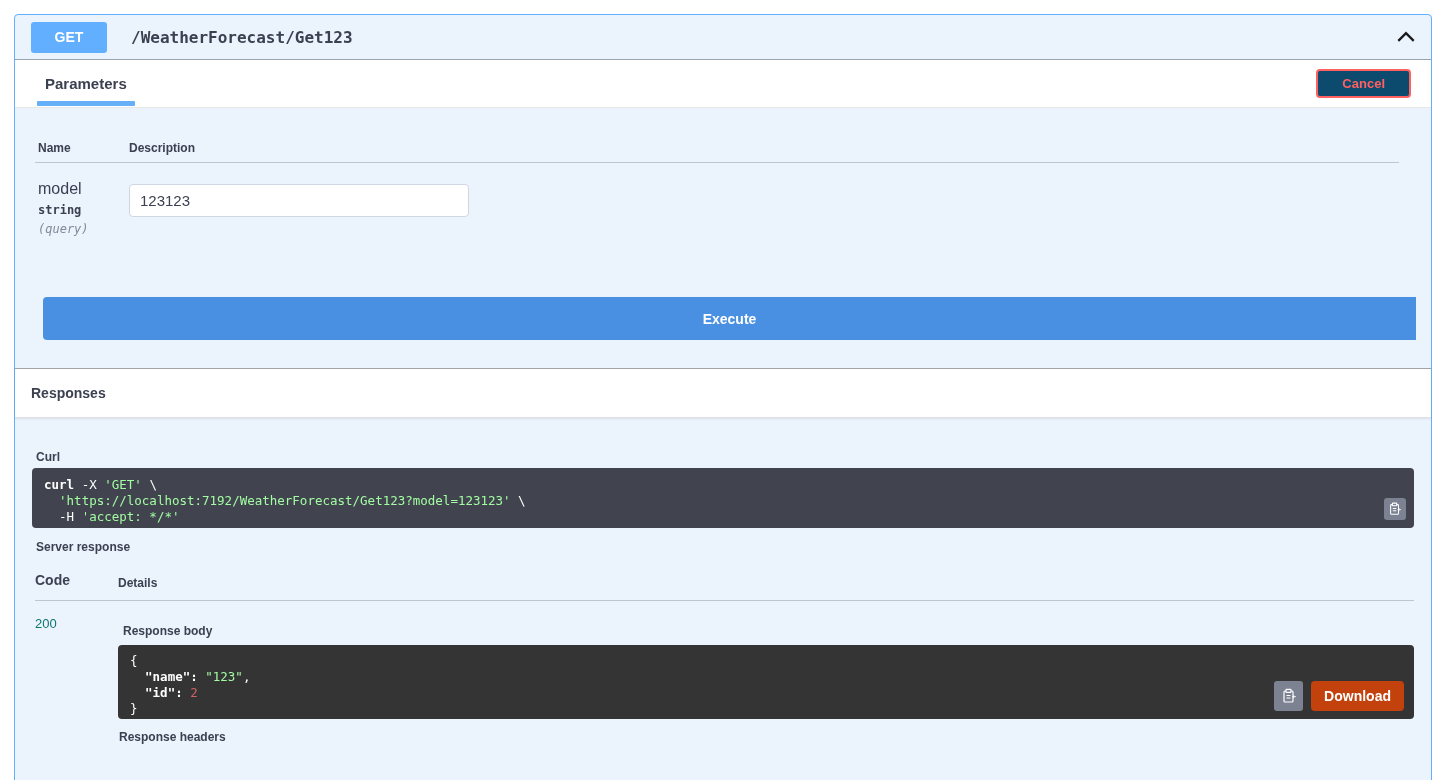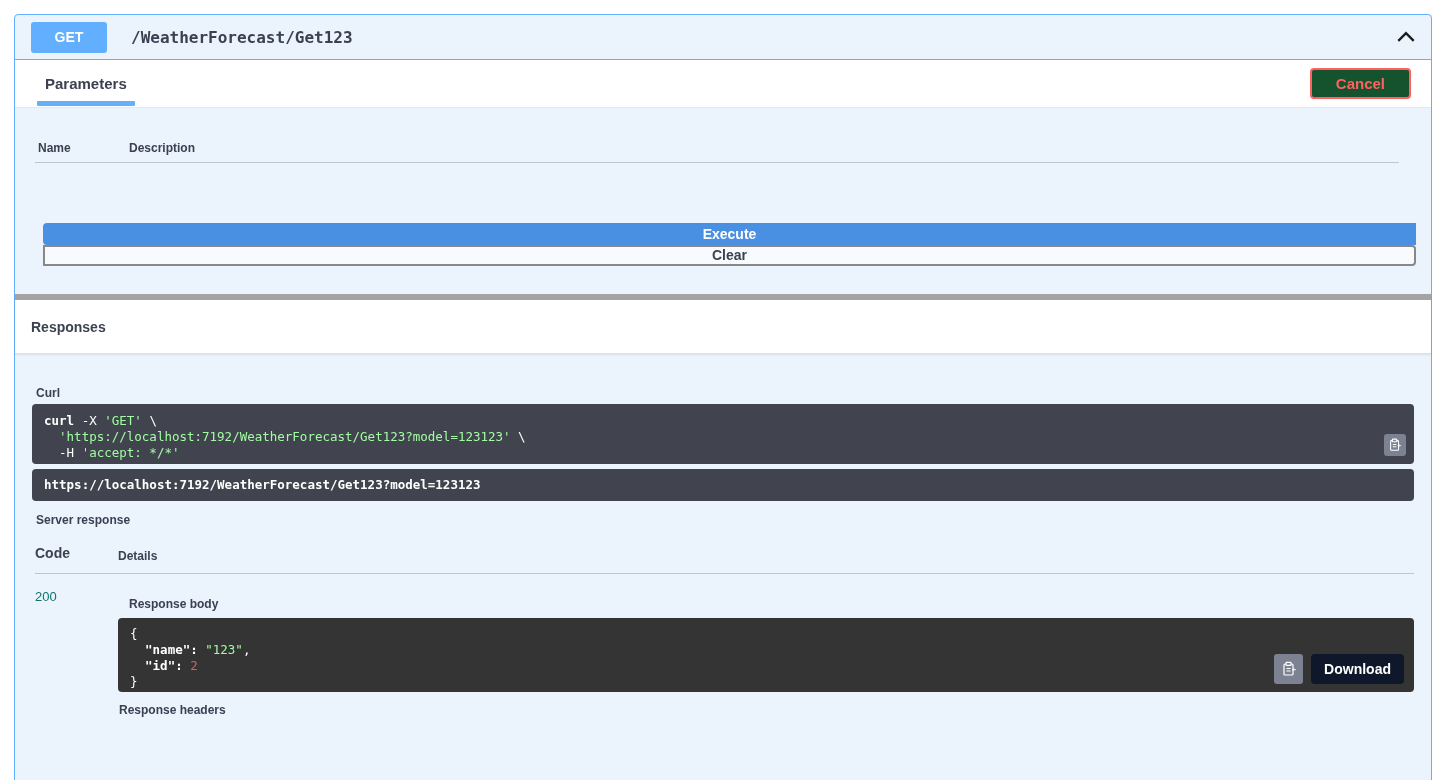"Cancel" .cancel-btn { background: #14532d -> #0c4a6e; font-size: 15px -> 13px }
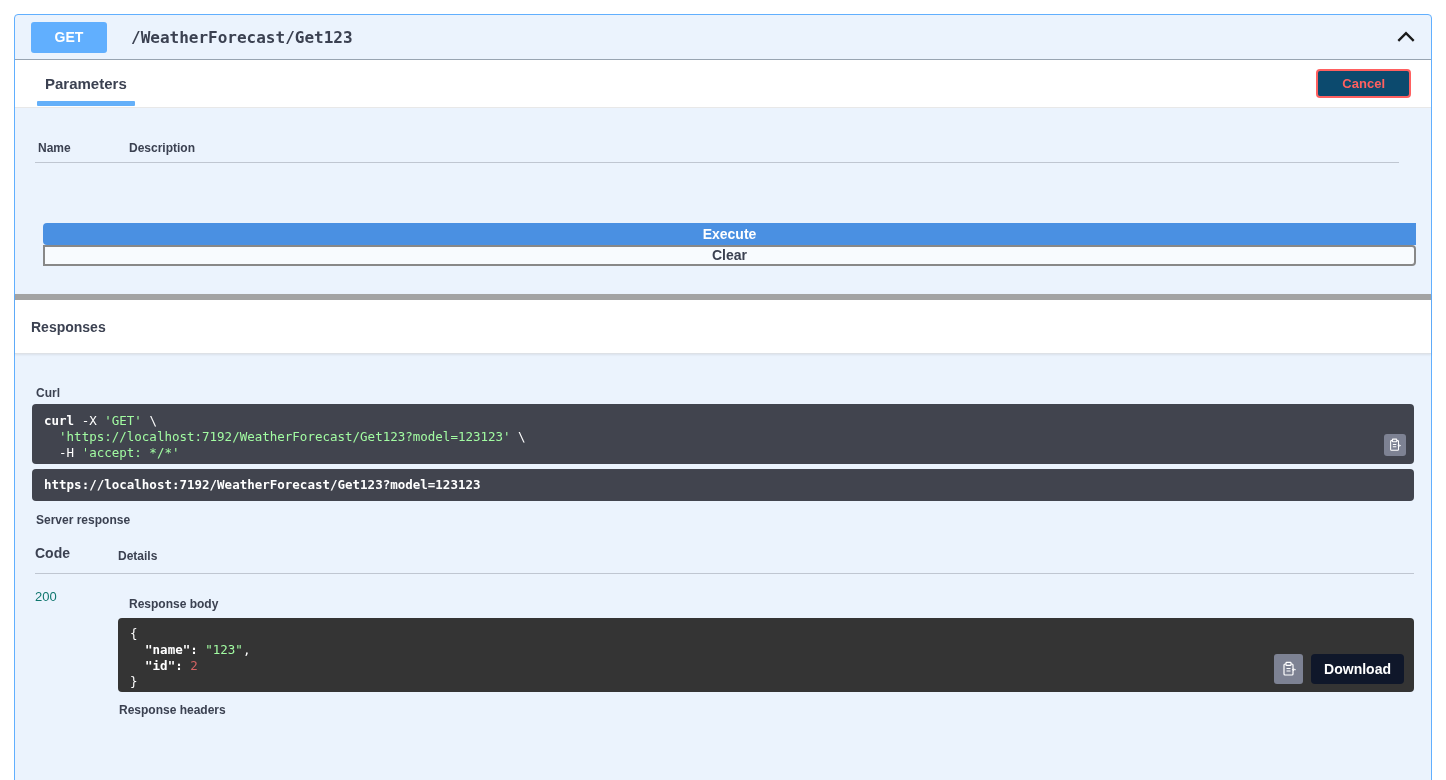"model" div.params-row { html: none -> <div> <div> <div>model</div> <div>string</div> <div>(query)</div> </div> <div> <input> </div> </div> }
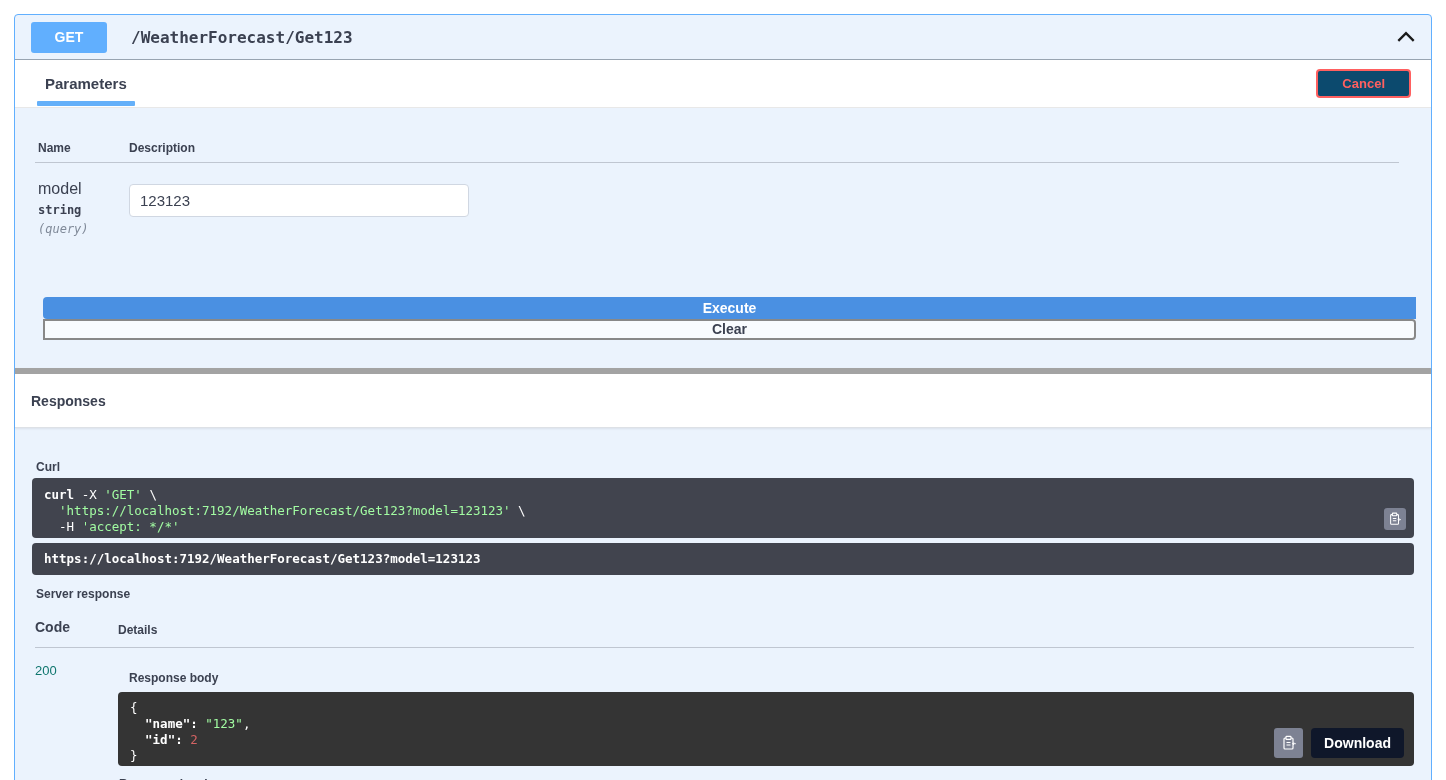"Clear" button.clear-btn { html: <button>Clear</button> -> none }
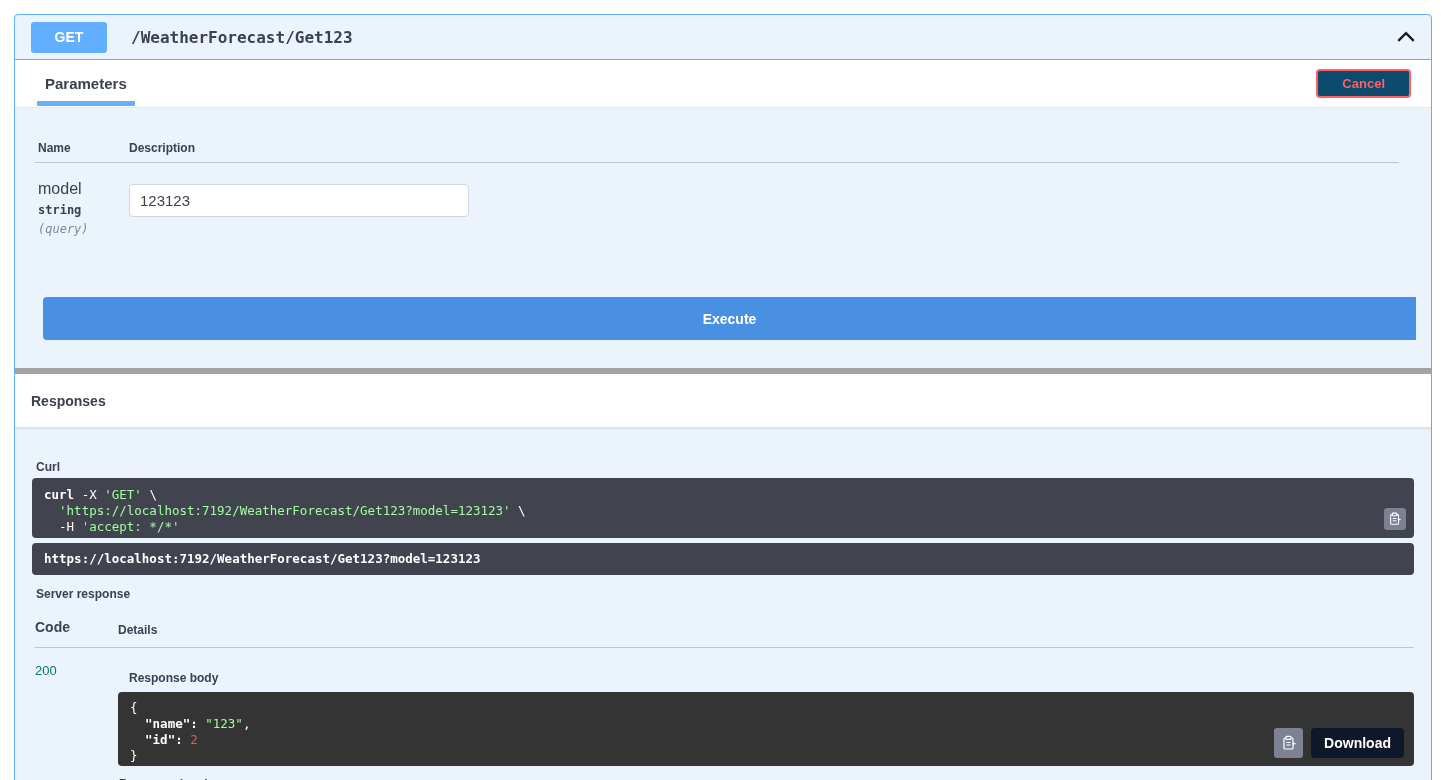"Responses" .responses-header { border-top: 6px solid #a3a3a3 -> 1px solid #a3a3a3; height: 60px -> 50px }
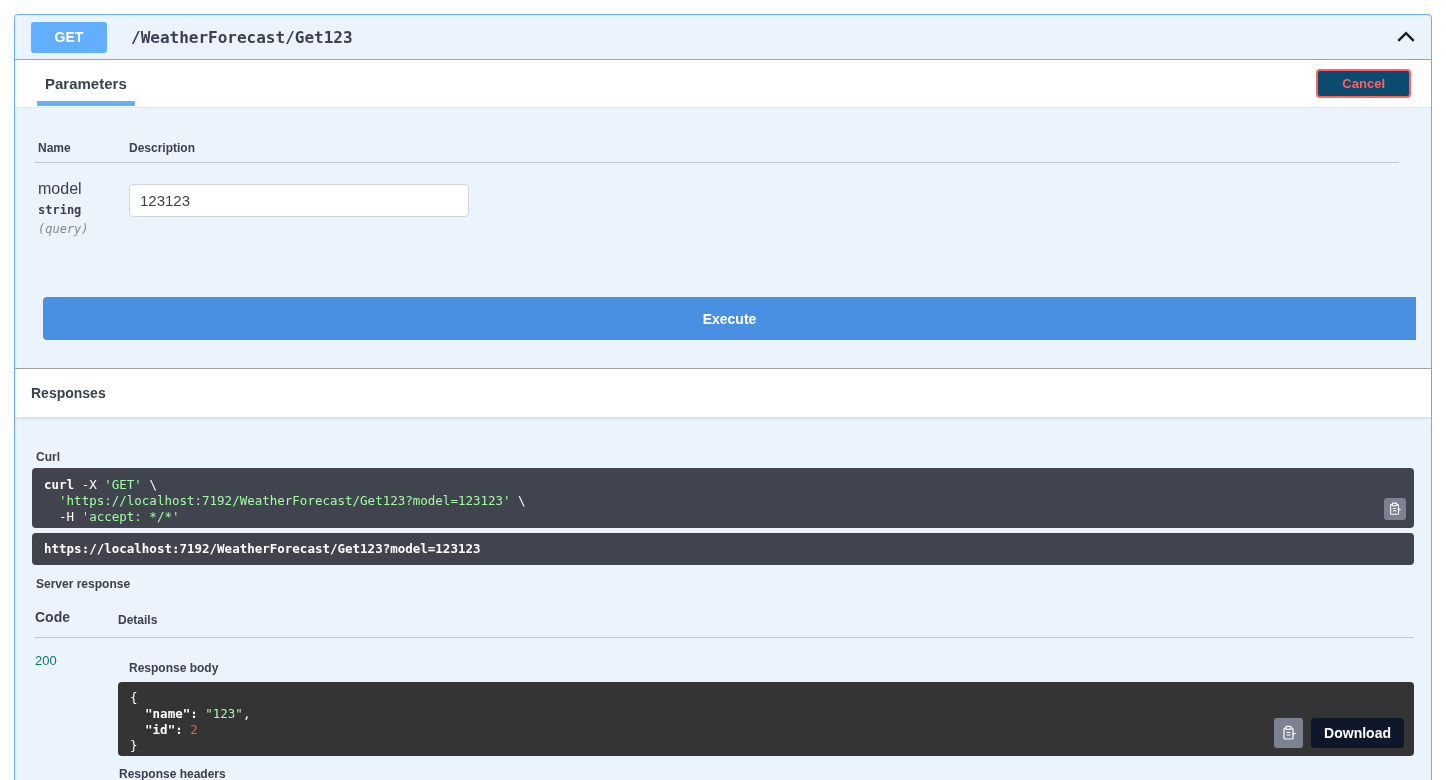"https://localhost:7192/WeatherForecast/G" pre.codeblock { html: <pre><span>https://localhost:7192/WeatherForecast/Get123?model=123123</span></pre> -> none }
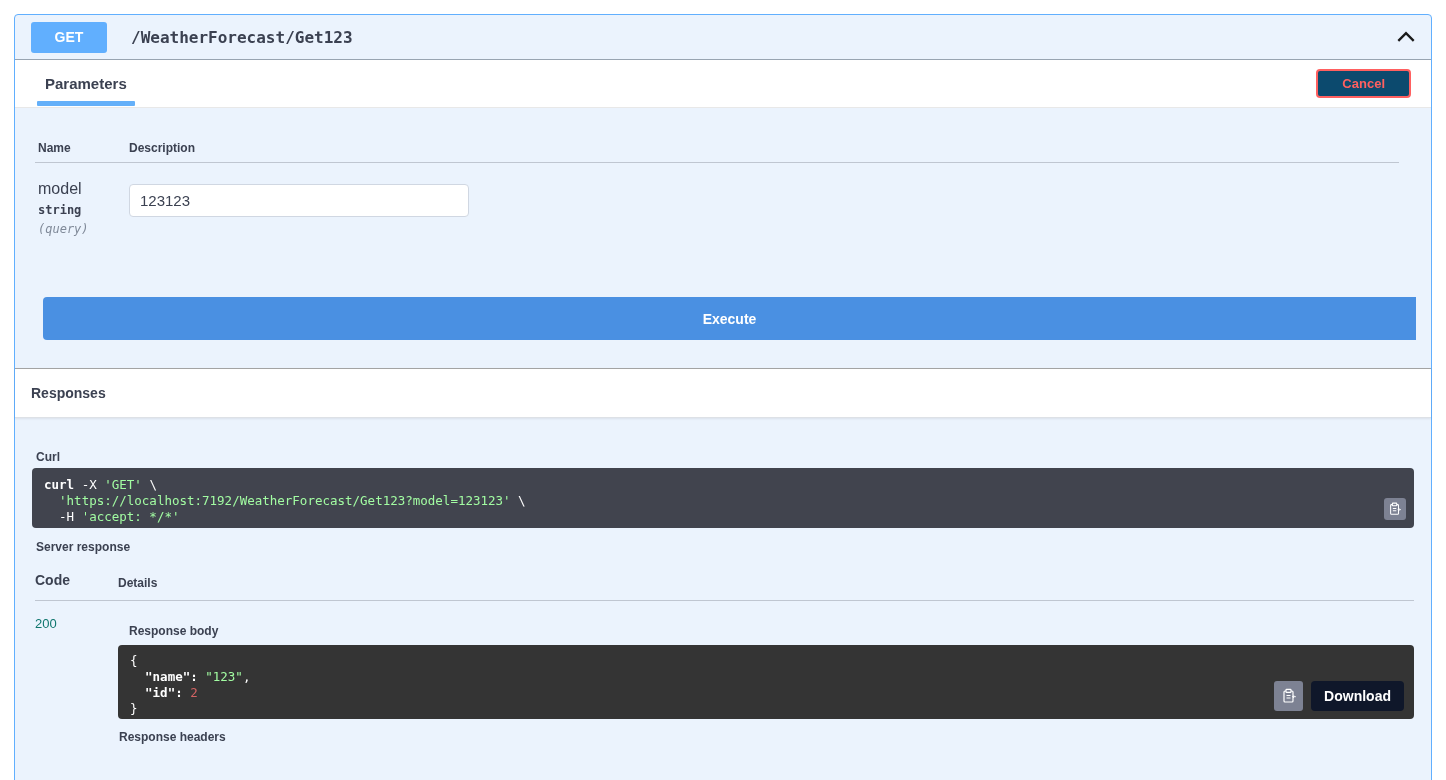"Response body" .resp-body-label { margin-left: 11px -> 5px }
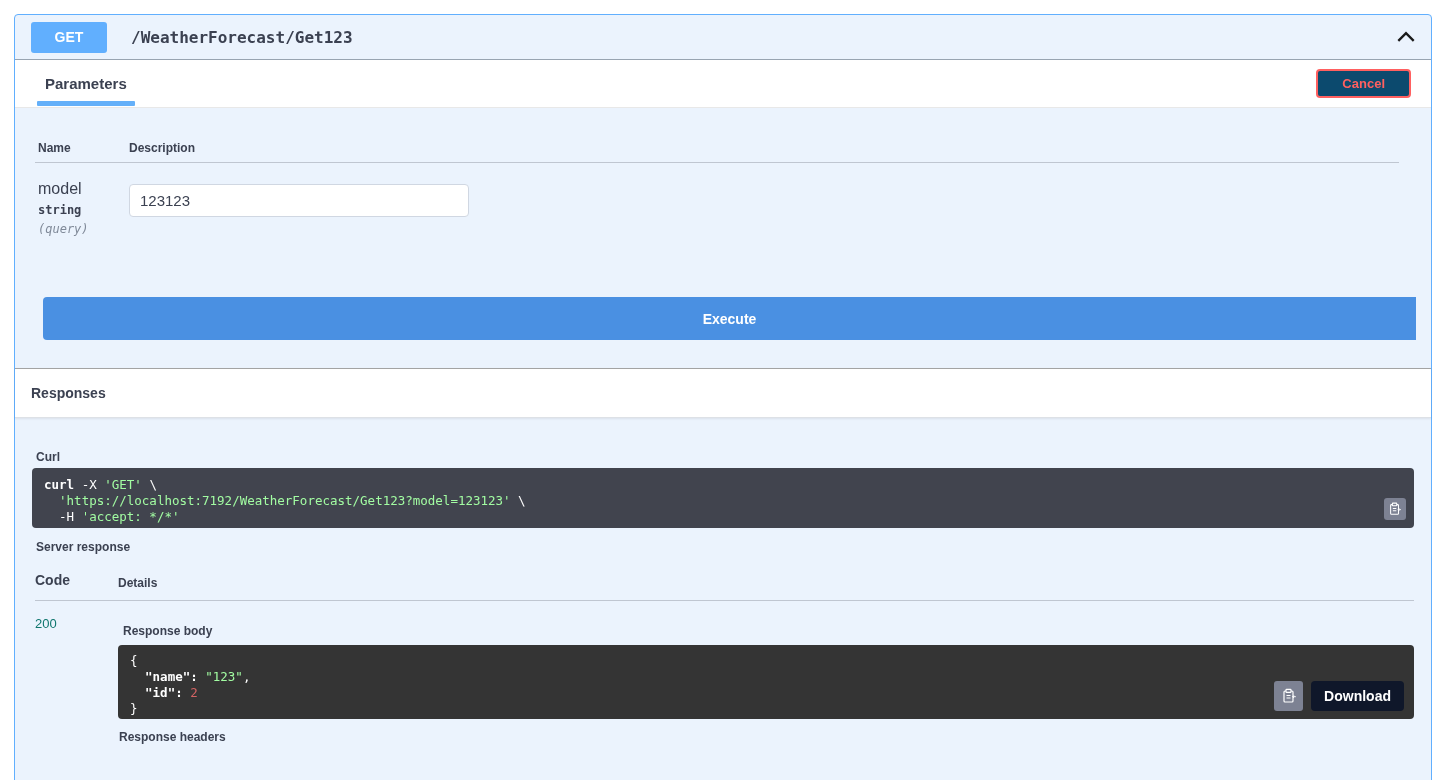"Download" .download-btn { background: #0f172a -> #c2410c }
